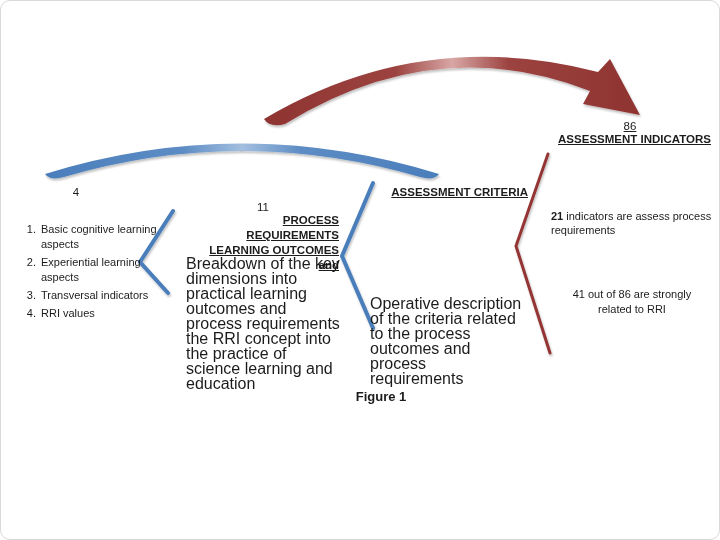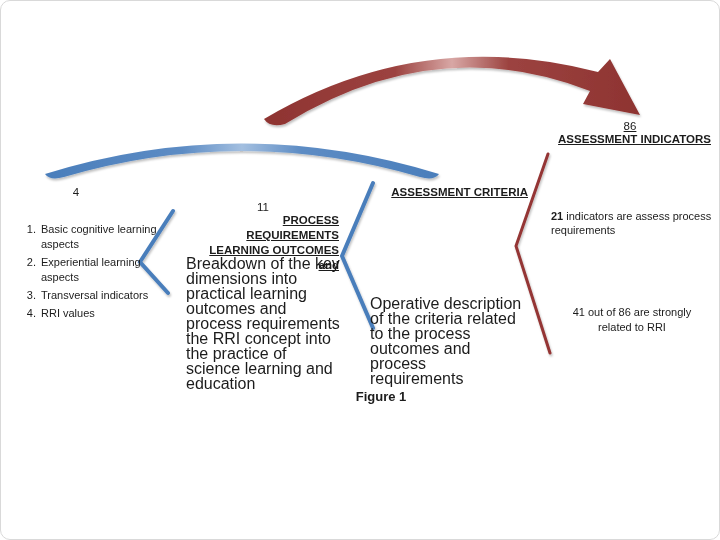"41 out of 86 are" div.abs { top: 304px -> 286px }
